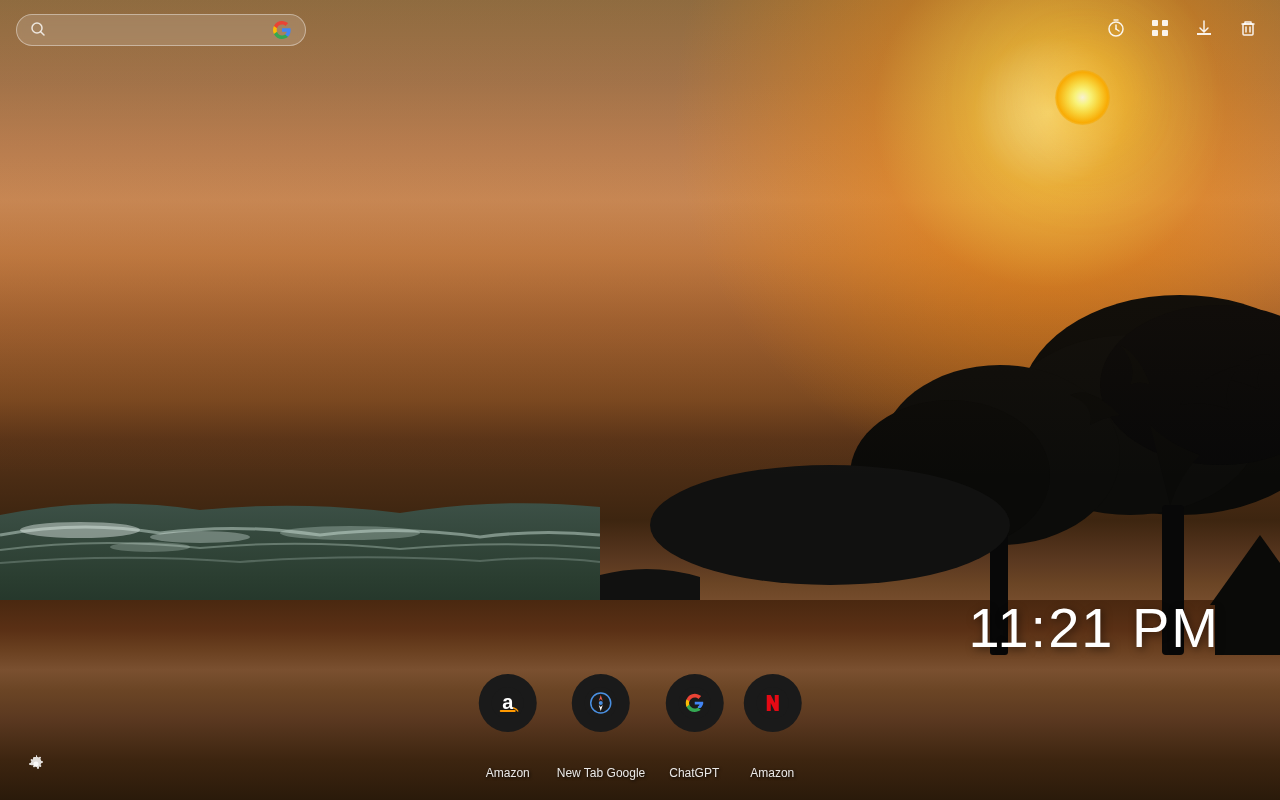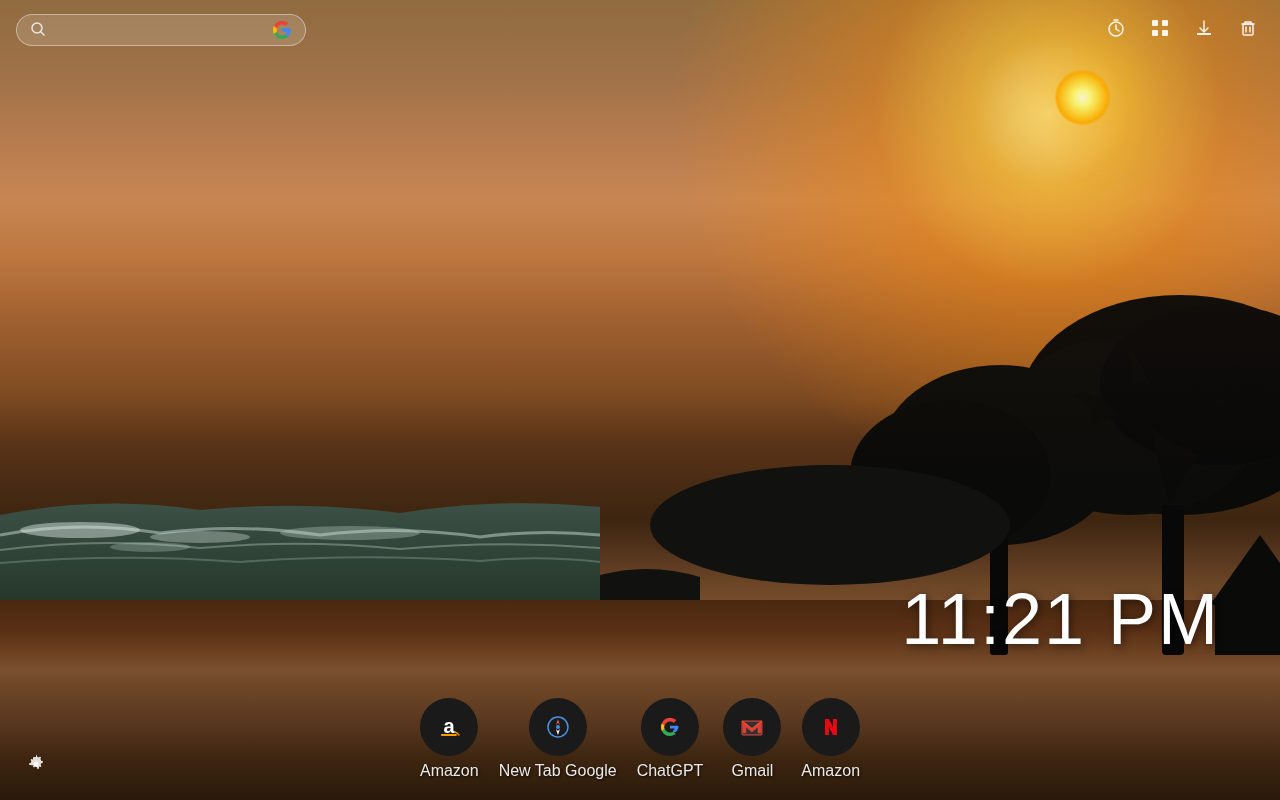"11:21 PM" .clock { font-size: 72px -> 56px }
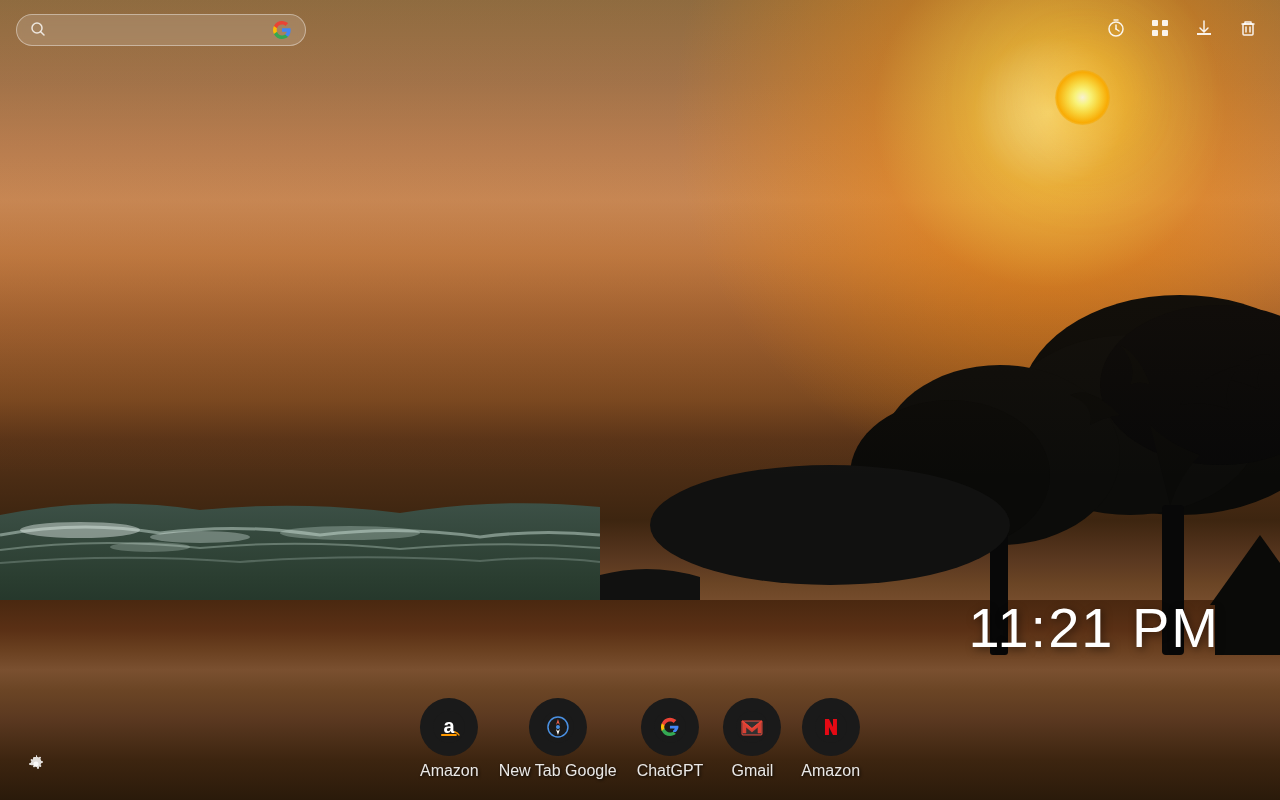"Amazon" .app-label { font-size: 16px -> 12px; margin-top: none -> 28px }
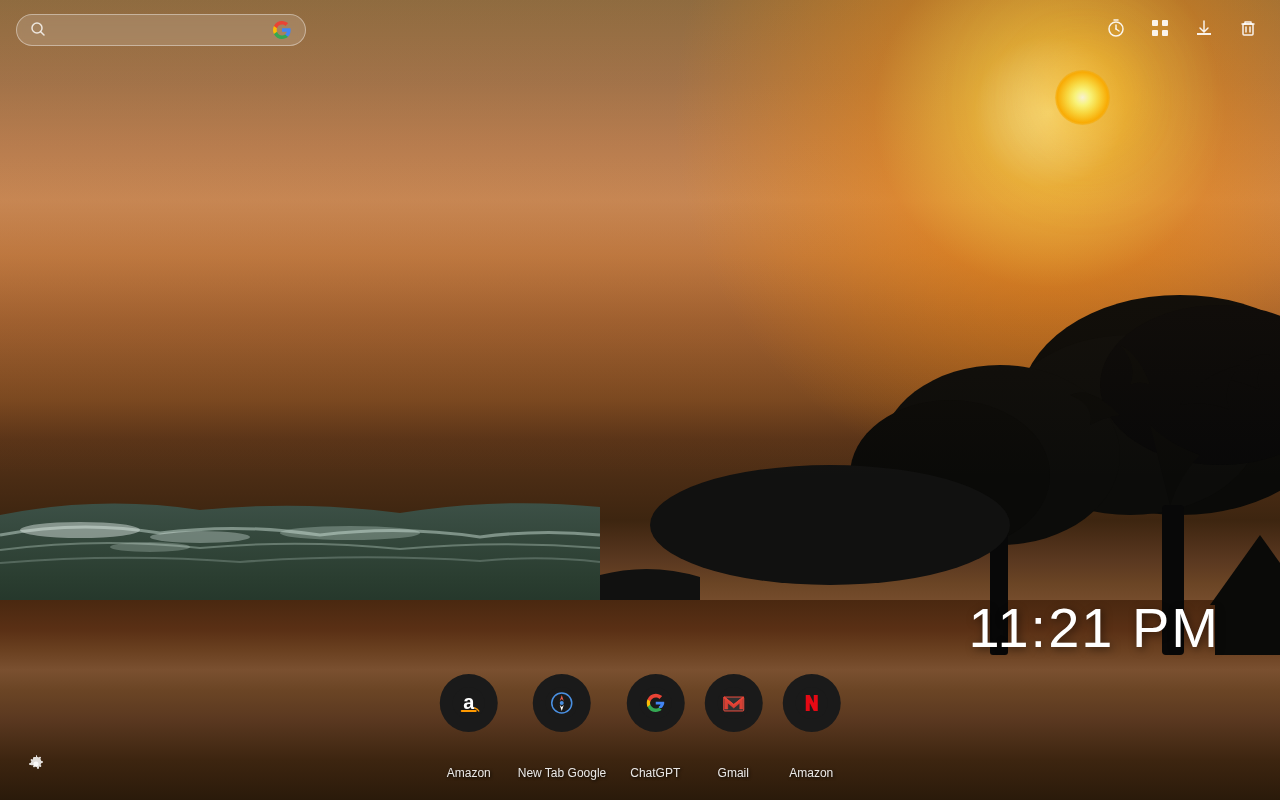"Gmail" div.app-item { html: <div> <div> <svg> <rect></rect> <rect></rect> <path></path> <rect></rect> <path></path> <path></path> <path></path> <path></path> </svg> </div> <span>Gmail</span> </div> -> none }
